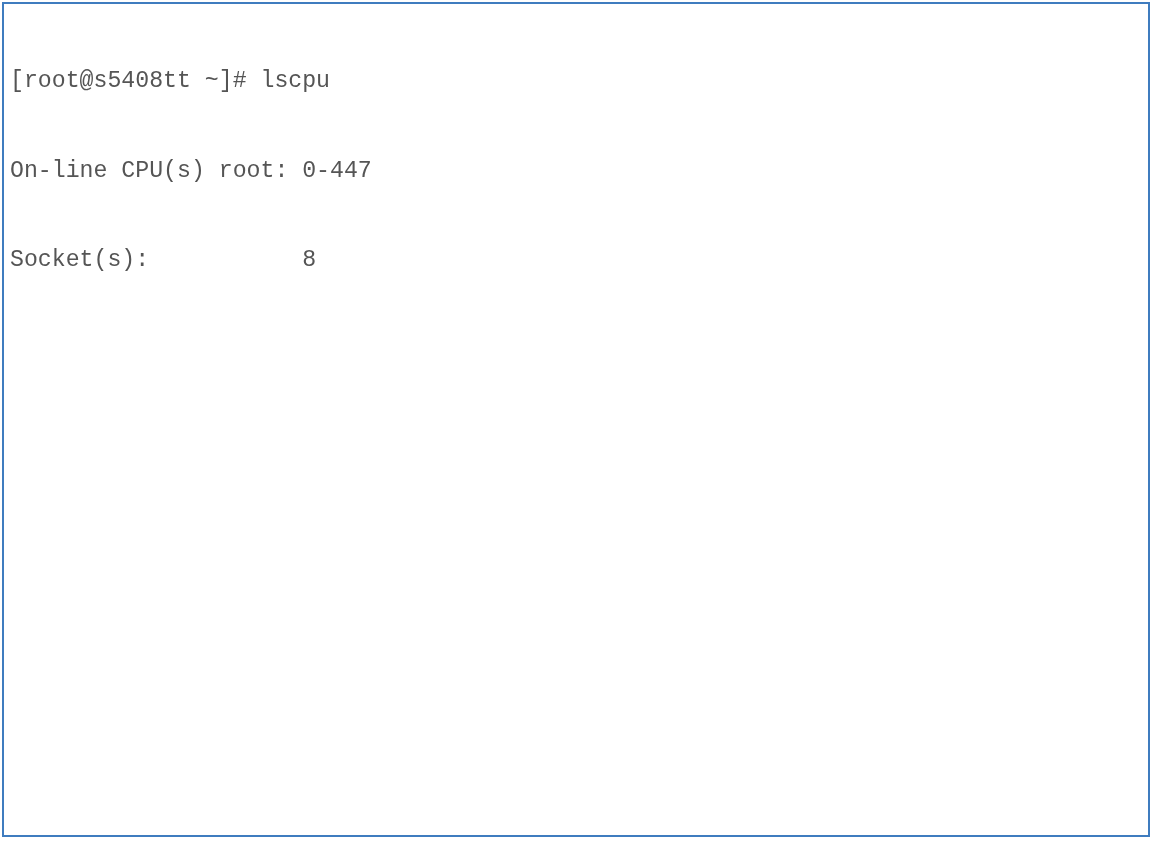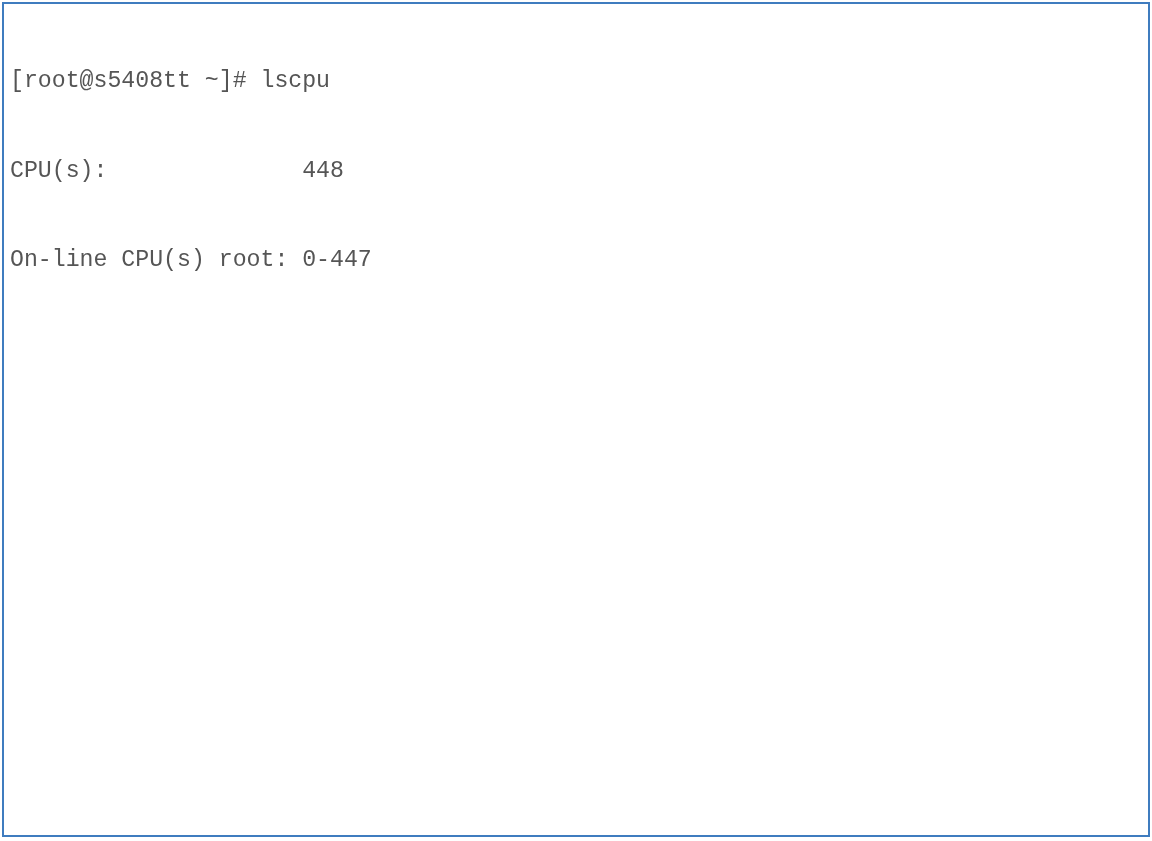"CPU(s): 448" span.line { html: <span><span>CPU(s):</span><span>448</span></span> -> none }
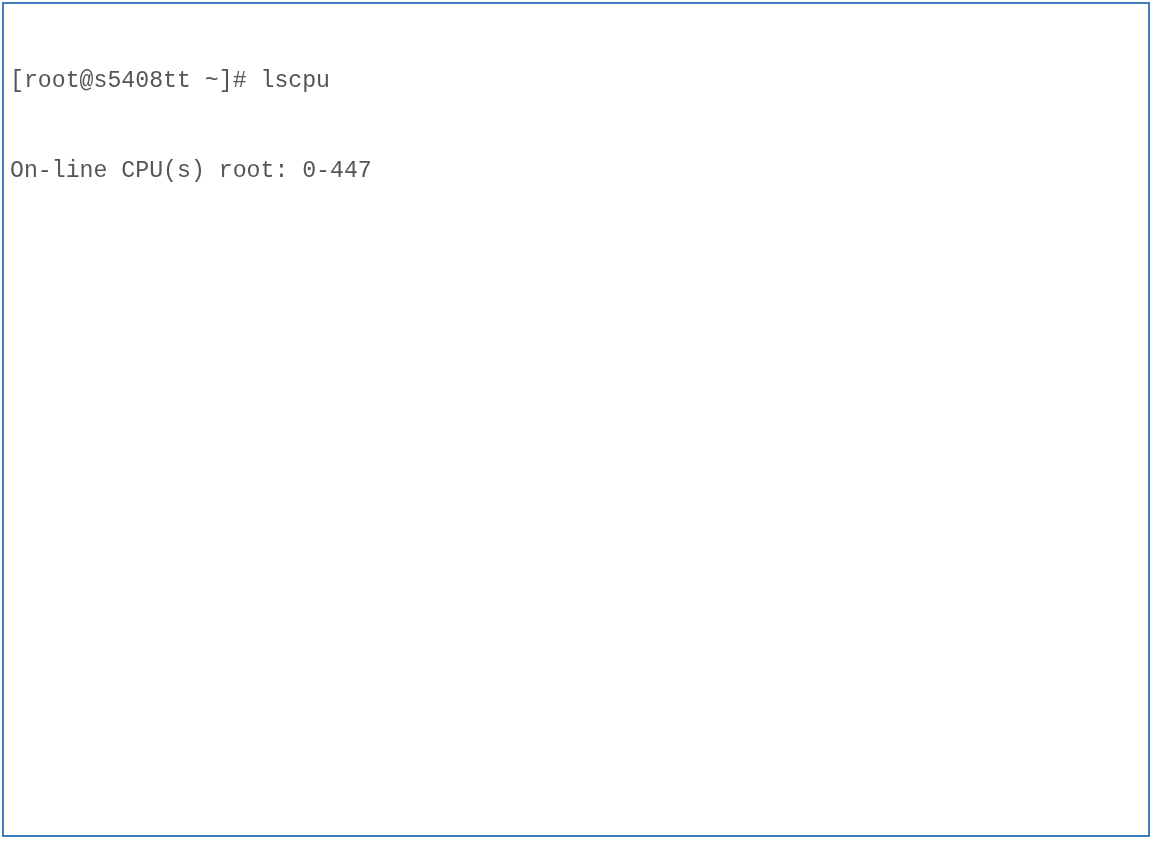"Socket(s): 8" span.line { html: none -> <span><span>Socket(s):</span><span>8</span></span> }
